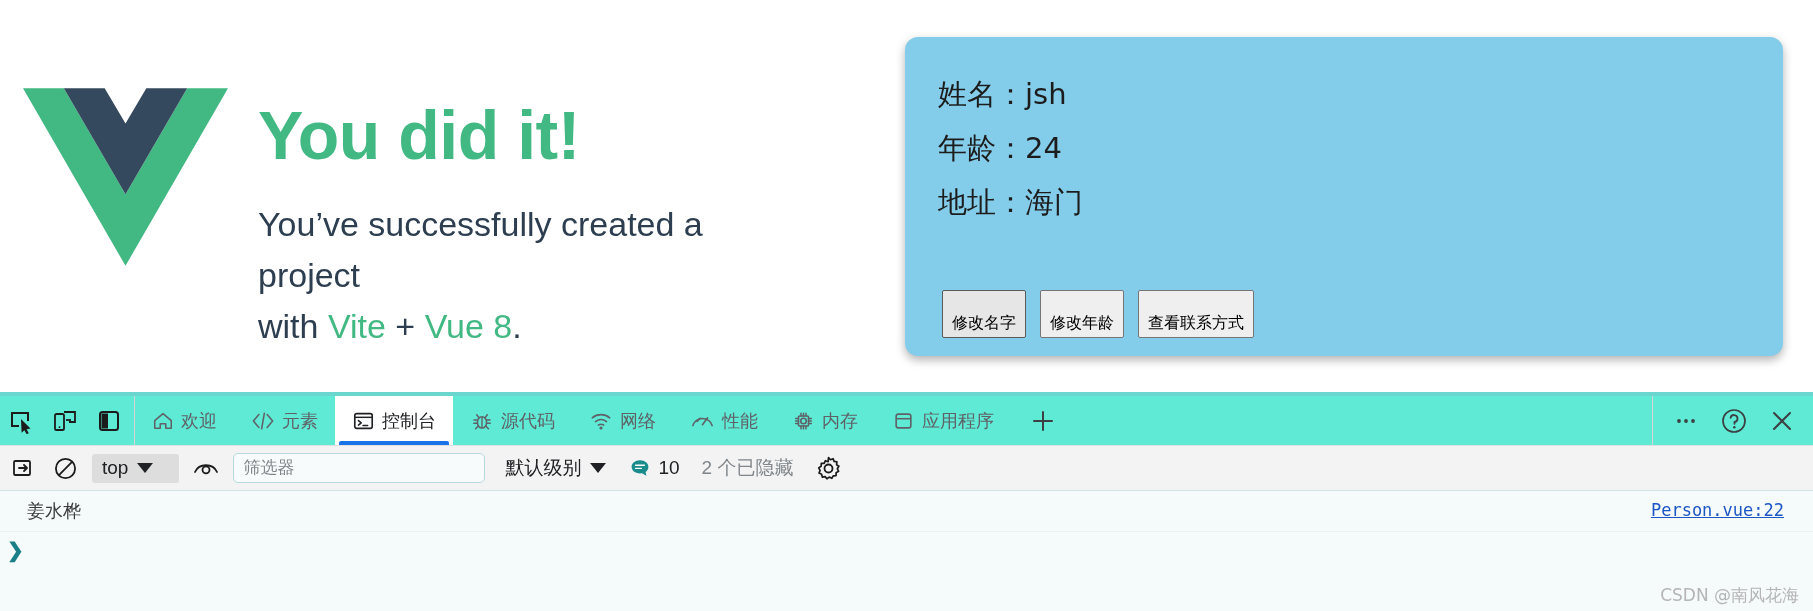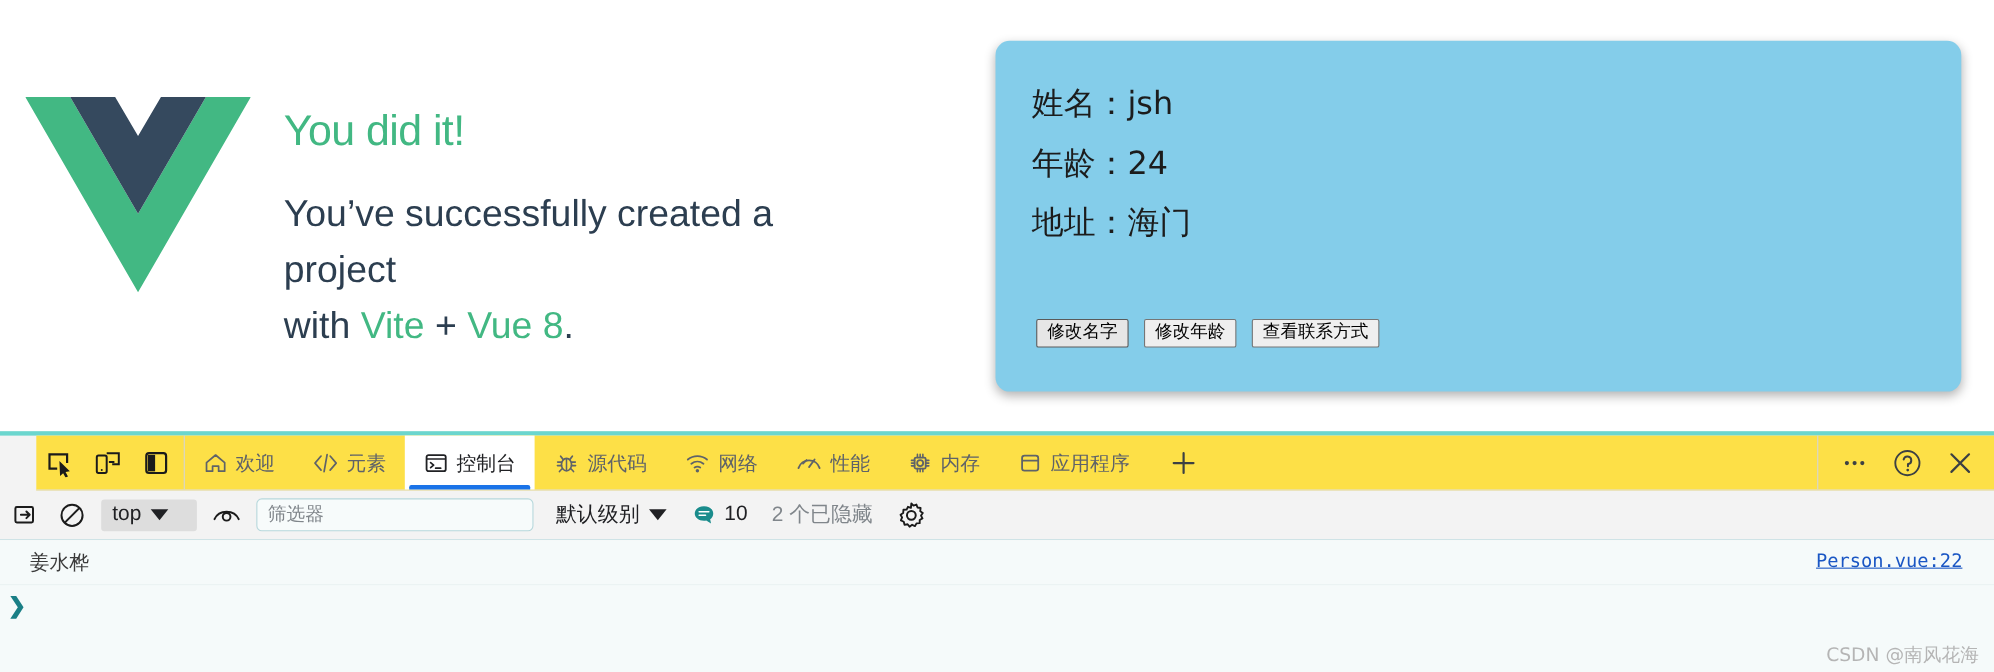"You did it!" #hero-title { font-size: 39px -> 68px; font-weight: 400 -> 700 }
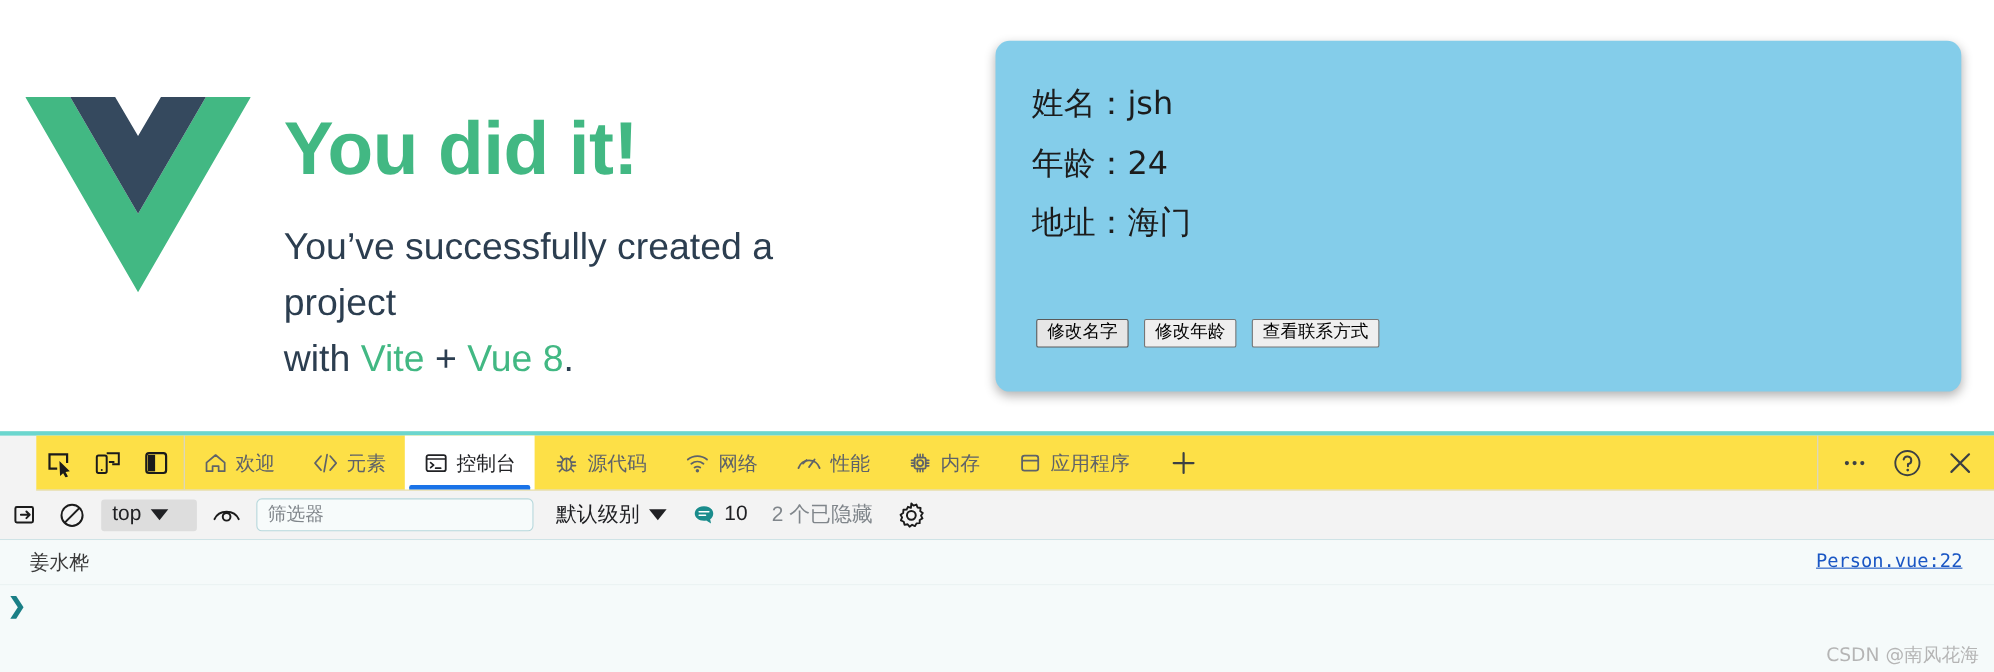"修改名字" .card-btn { padding: 0 9px 5px 9px -> 22px 9px 5px 9px }
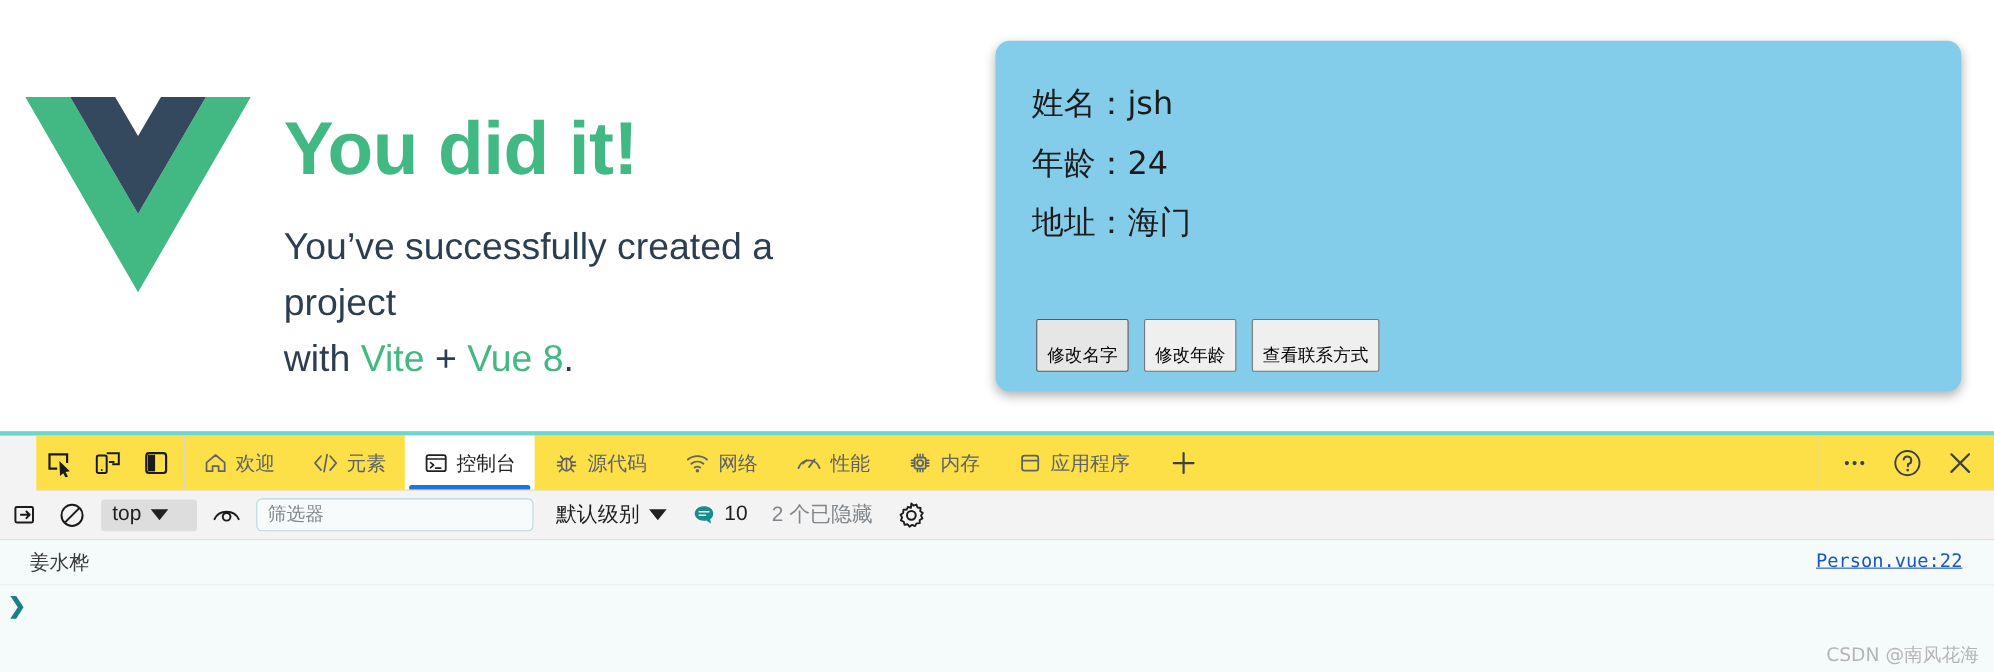"欢迎" #dt-tabbar { background: #fde047 -> #5eead4; margin-left: 33px -> none }
